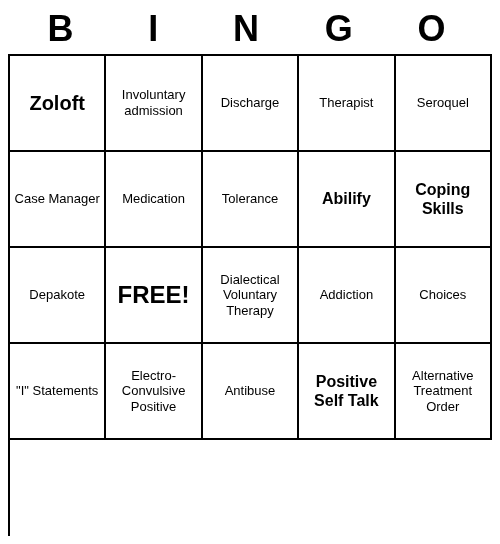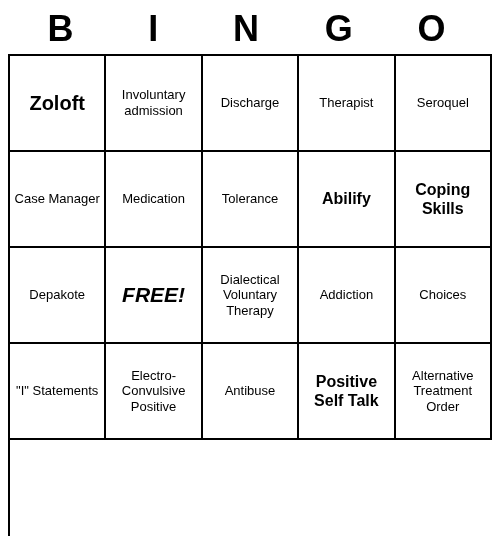"FREE!" .cell-text.free { font-size: 21px -> 24px; font-style: italic -> none }
